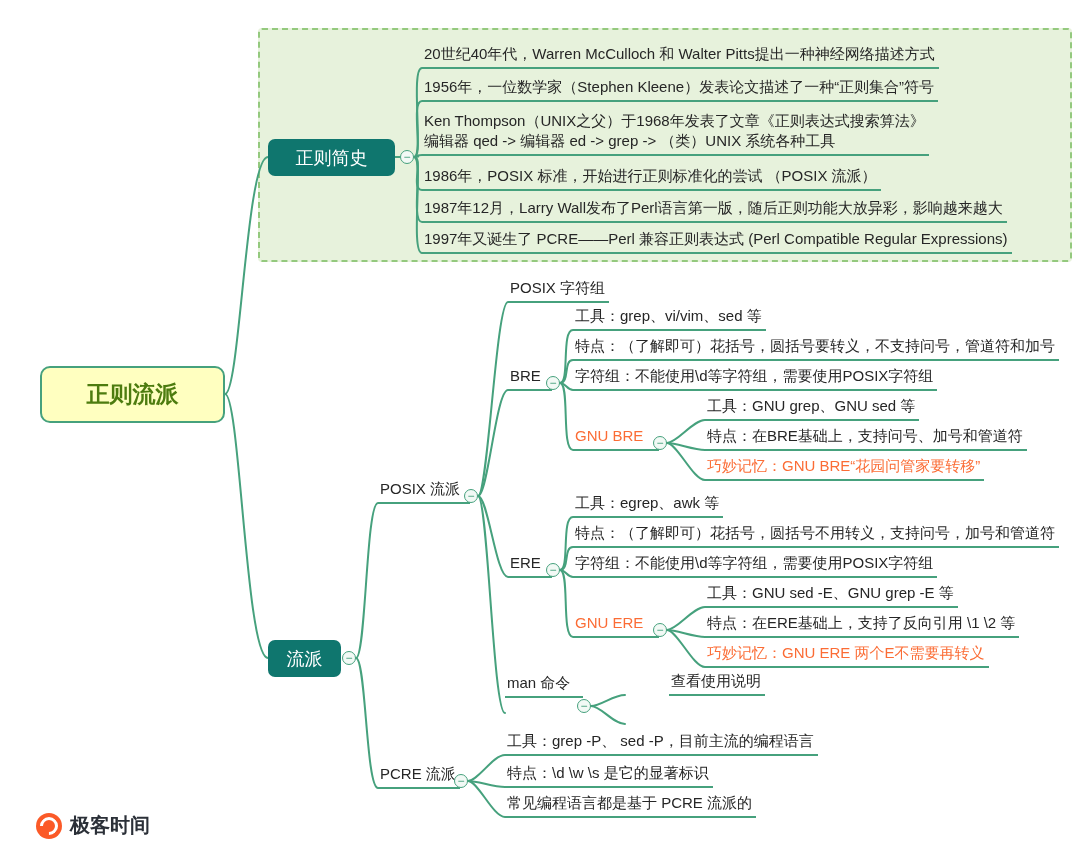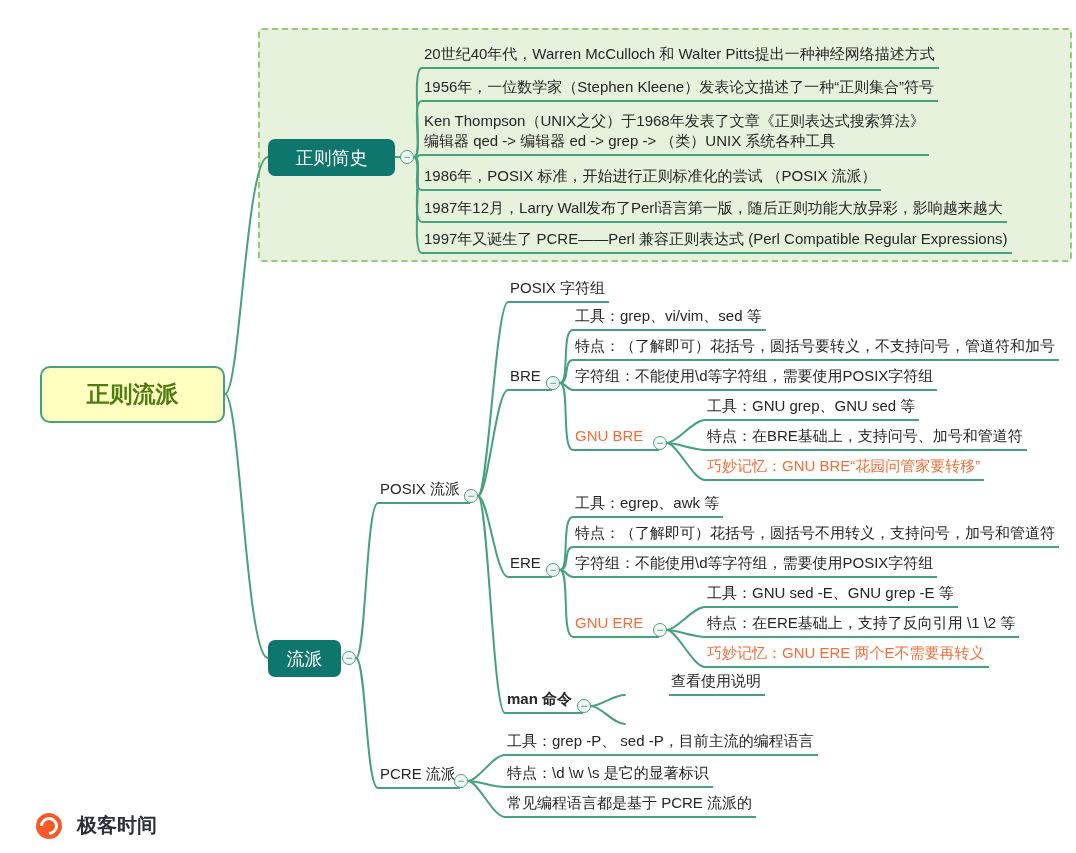"man 命令" div.u { font-weight: bold -> none; top: 689px -> 673px }
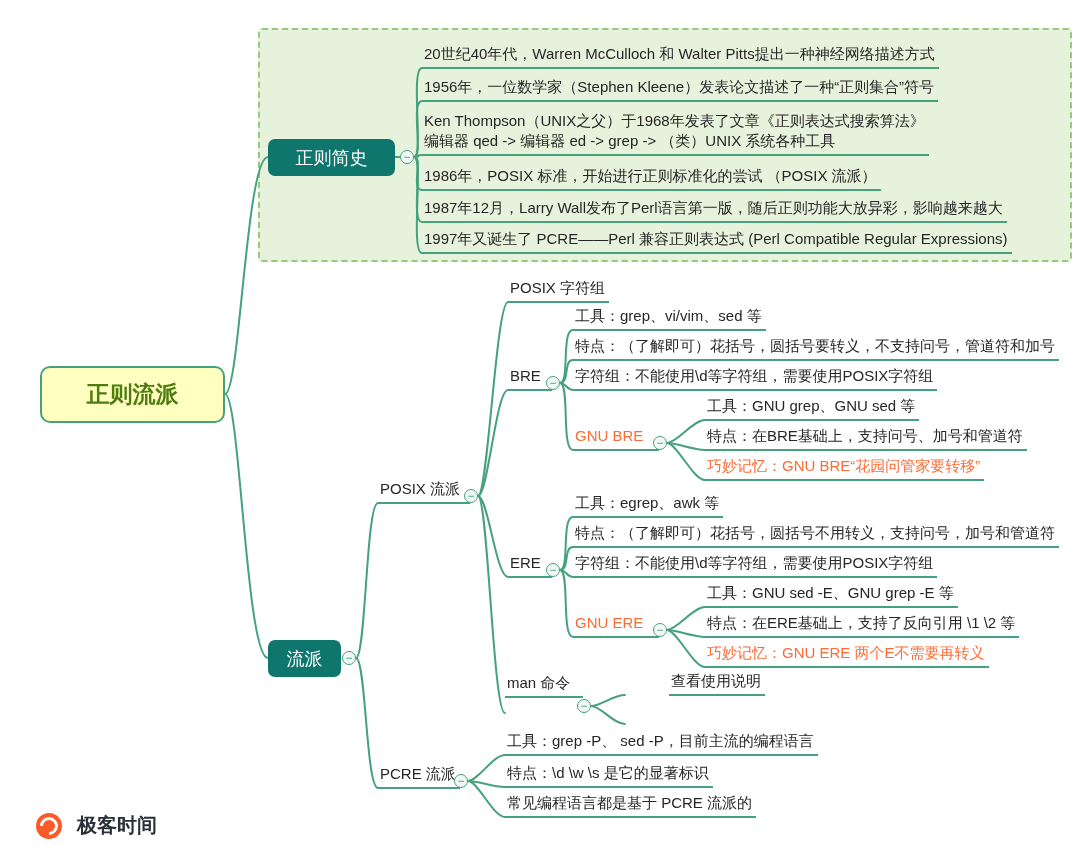"极客时间" .logo { gap: 15px -> 8px }
